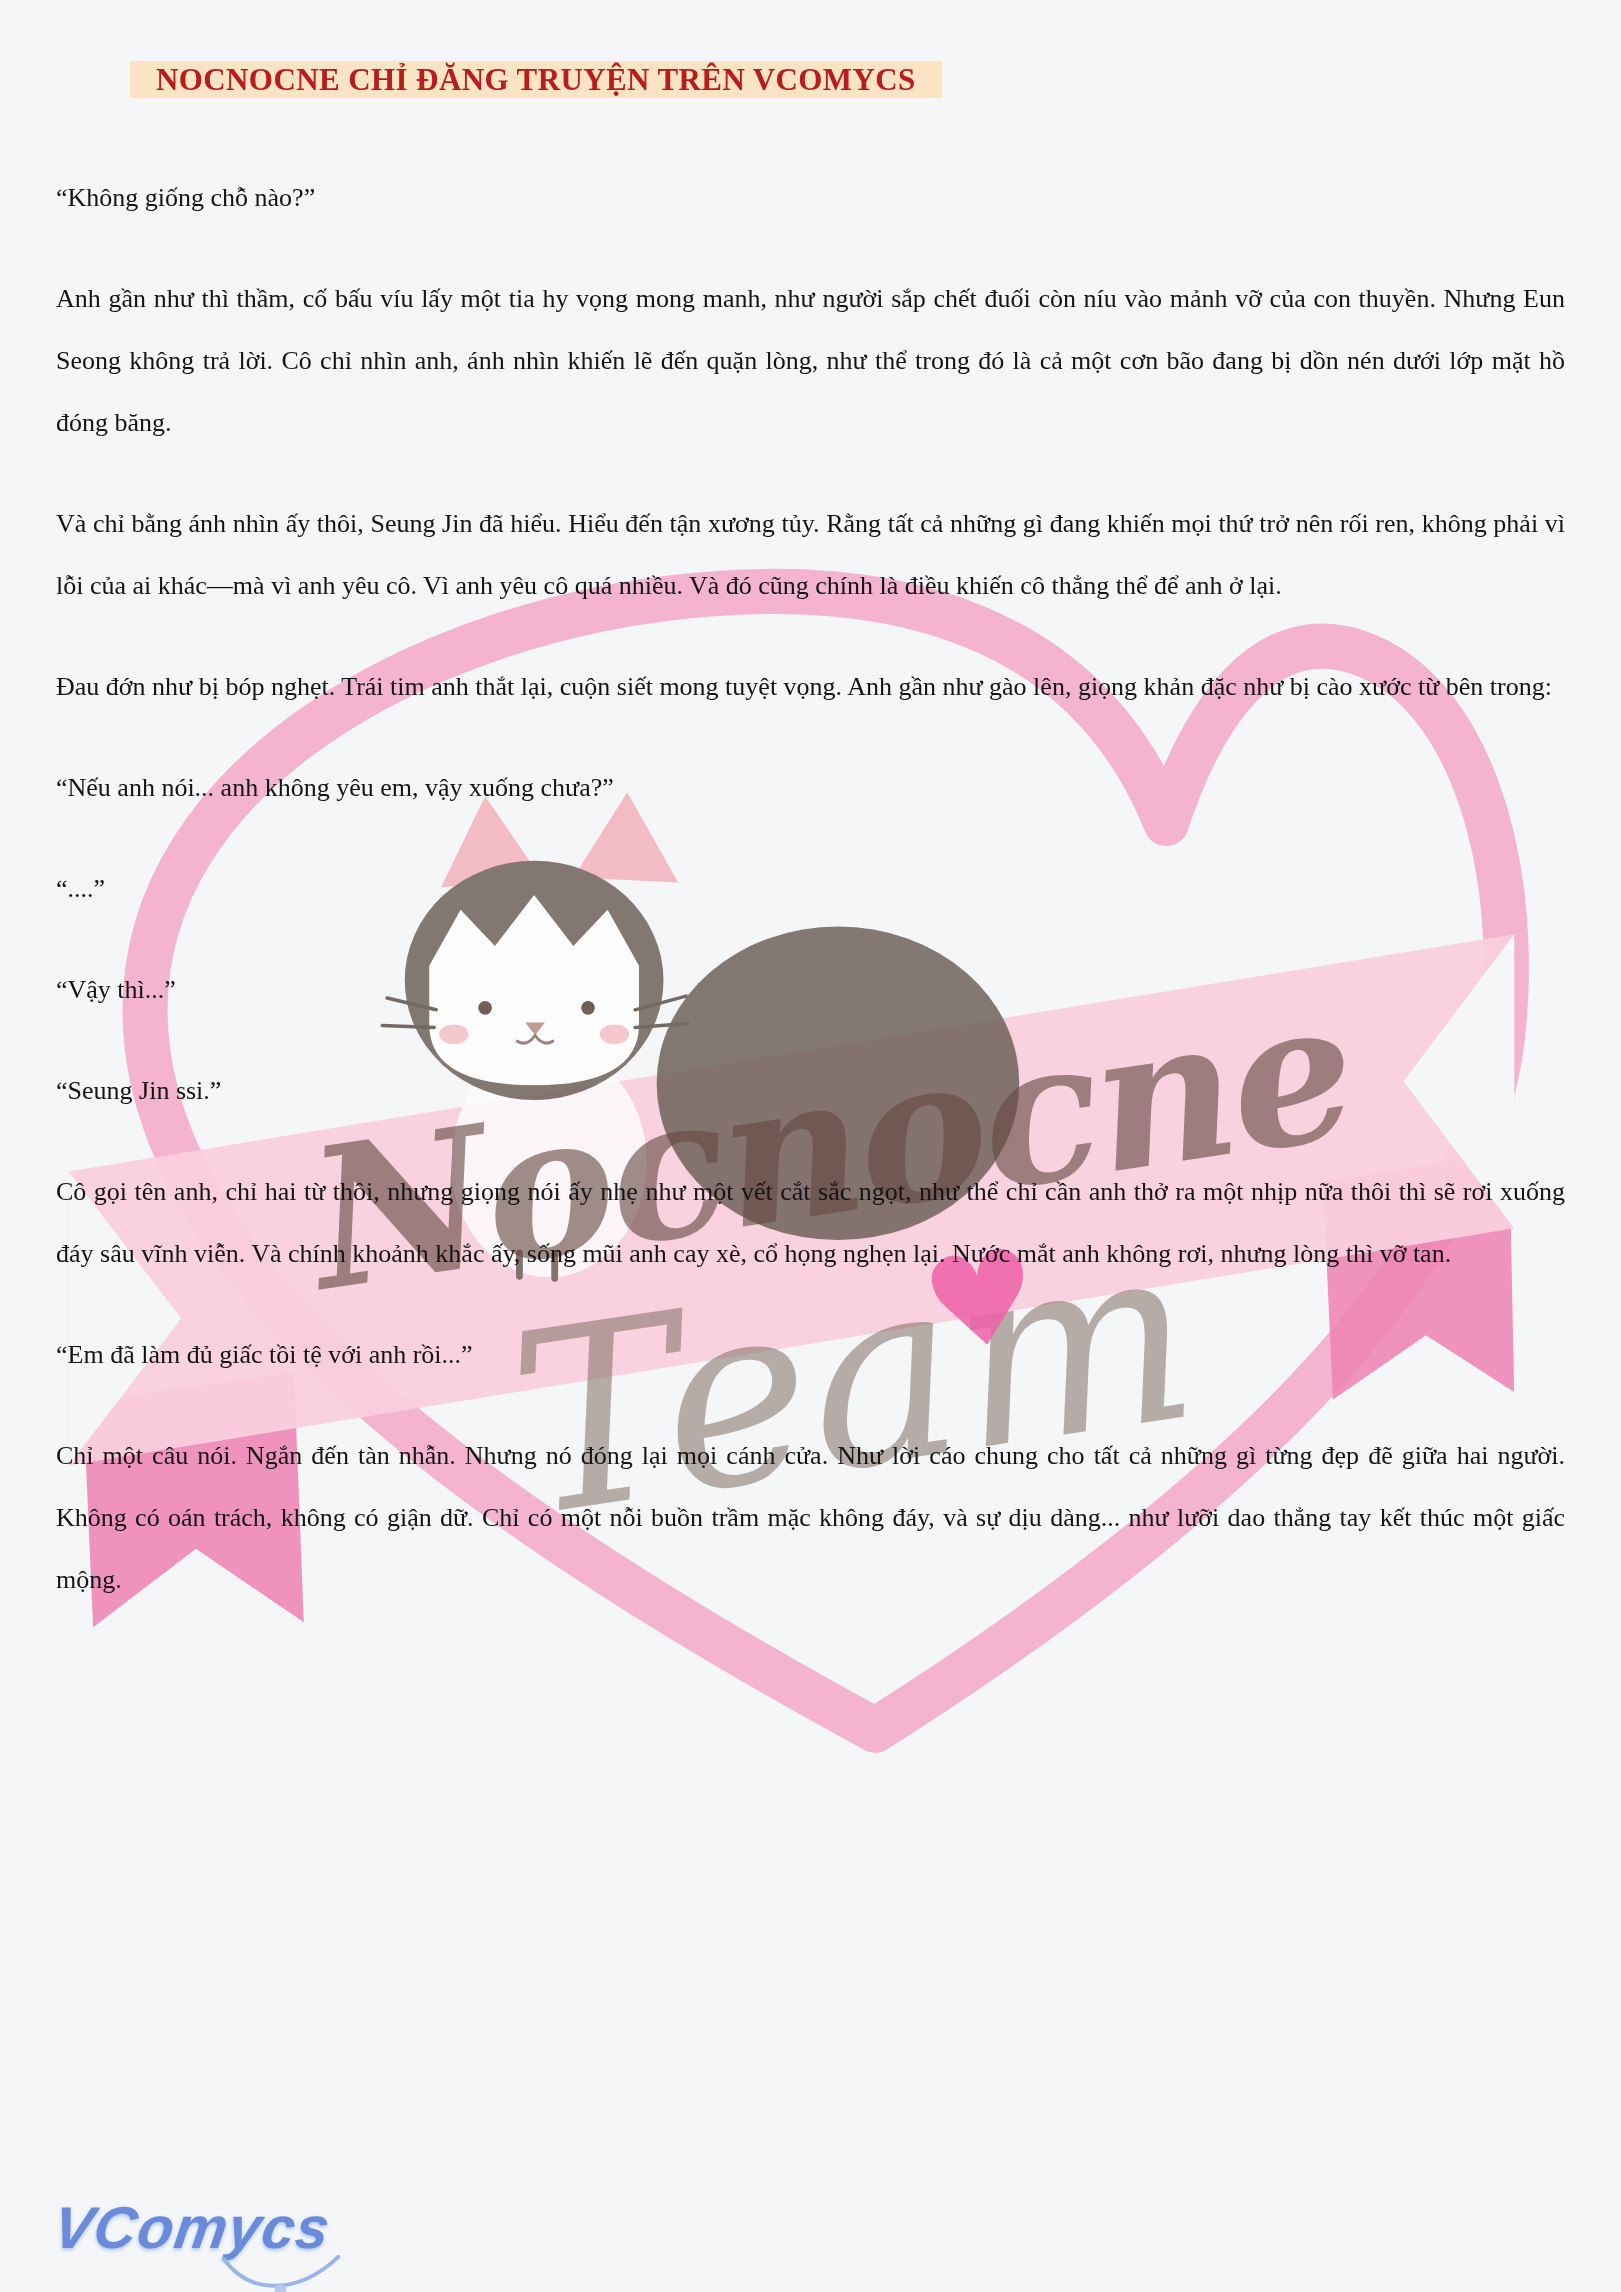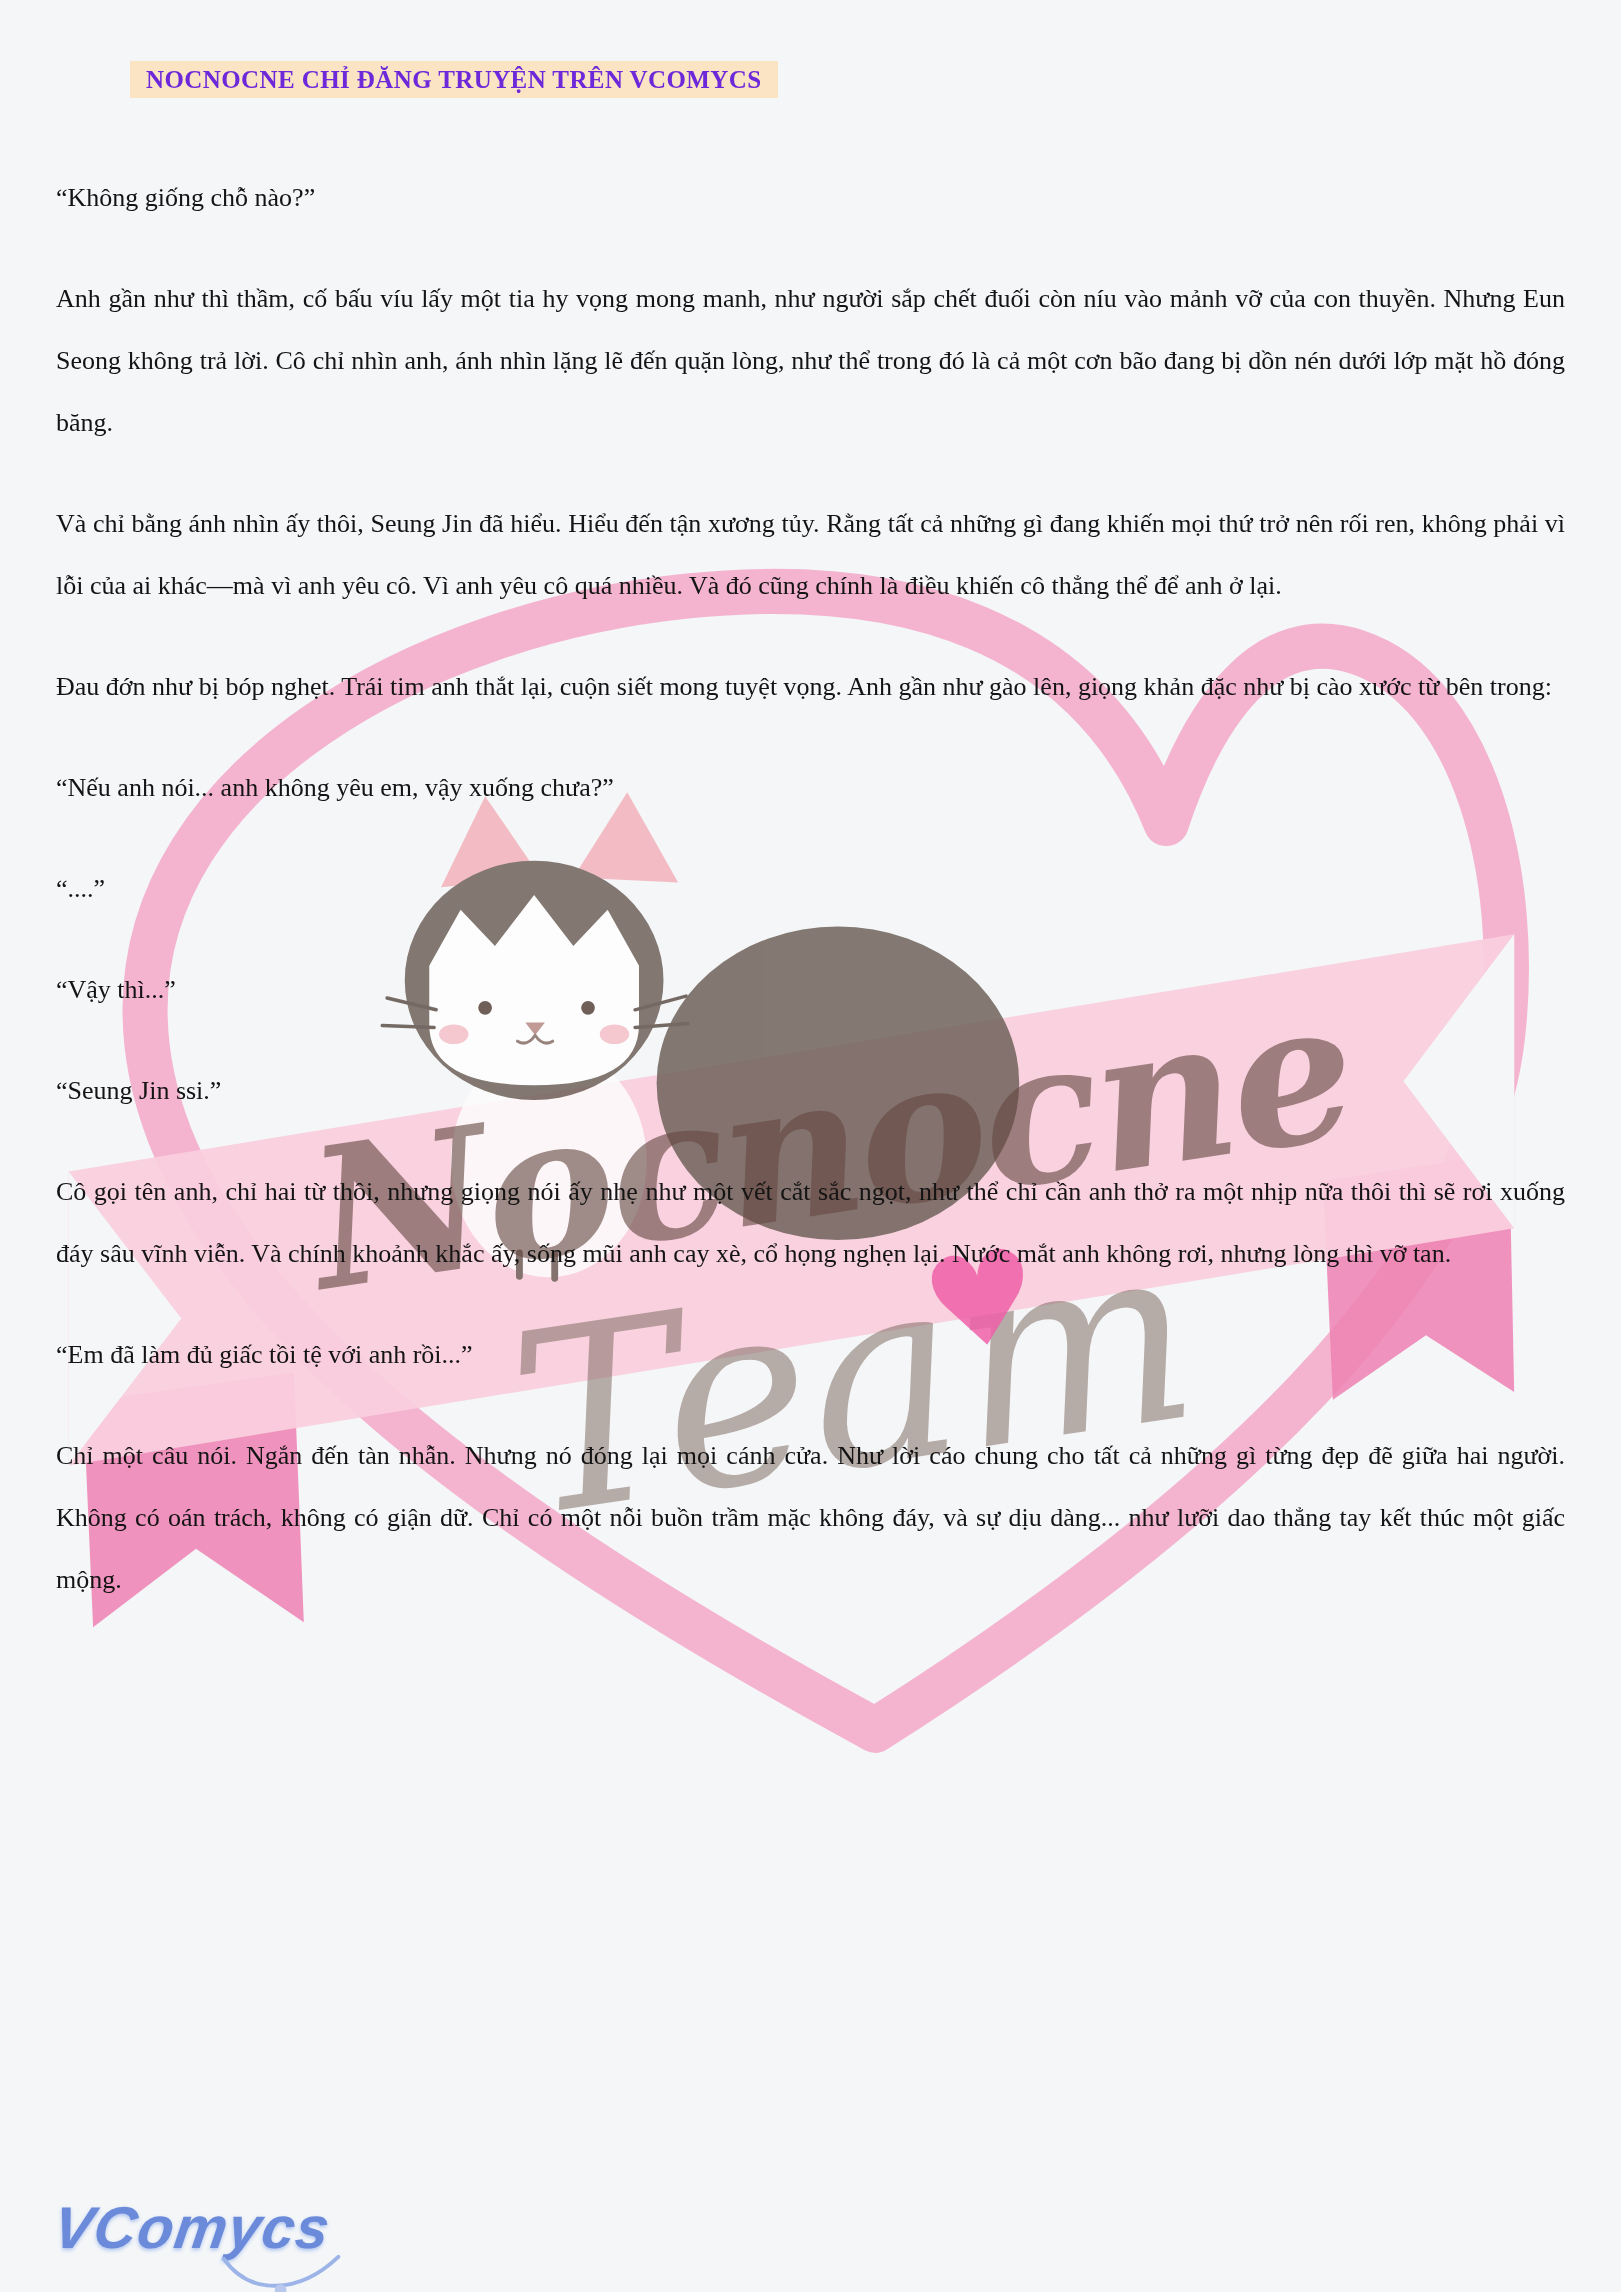"NOCNOCNE CHỈ ĐĂNG TRUYỆN TRÊN" .notice { color: #6d28d9 -> #b91c1c; font-size: 25px -> 31px; padding: 0 16px -> 0 26px }
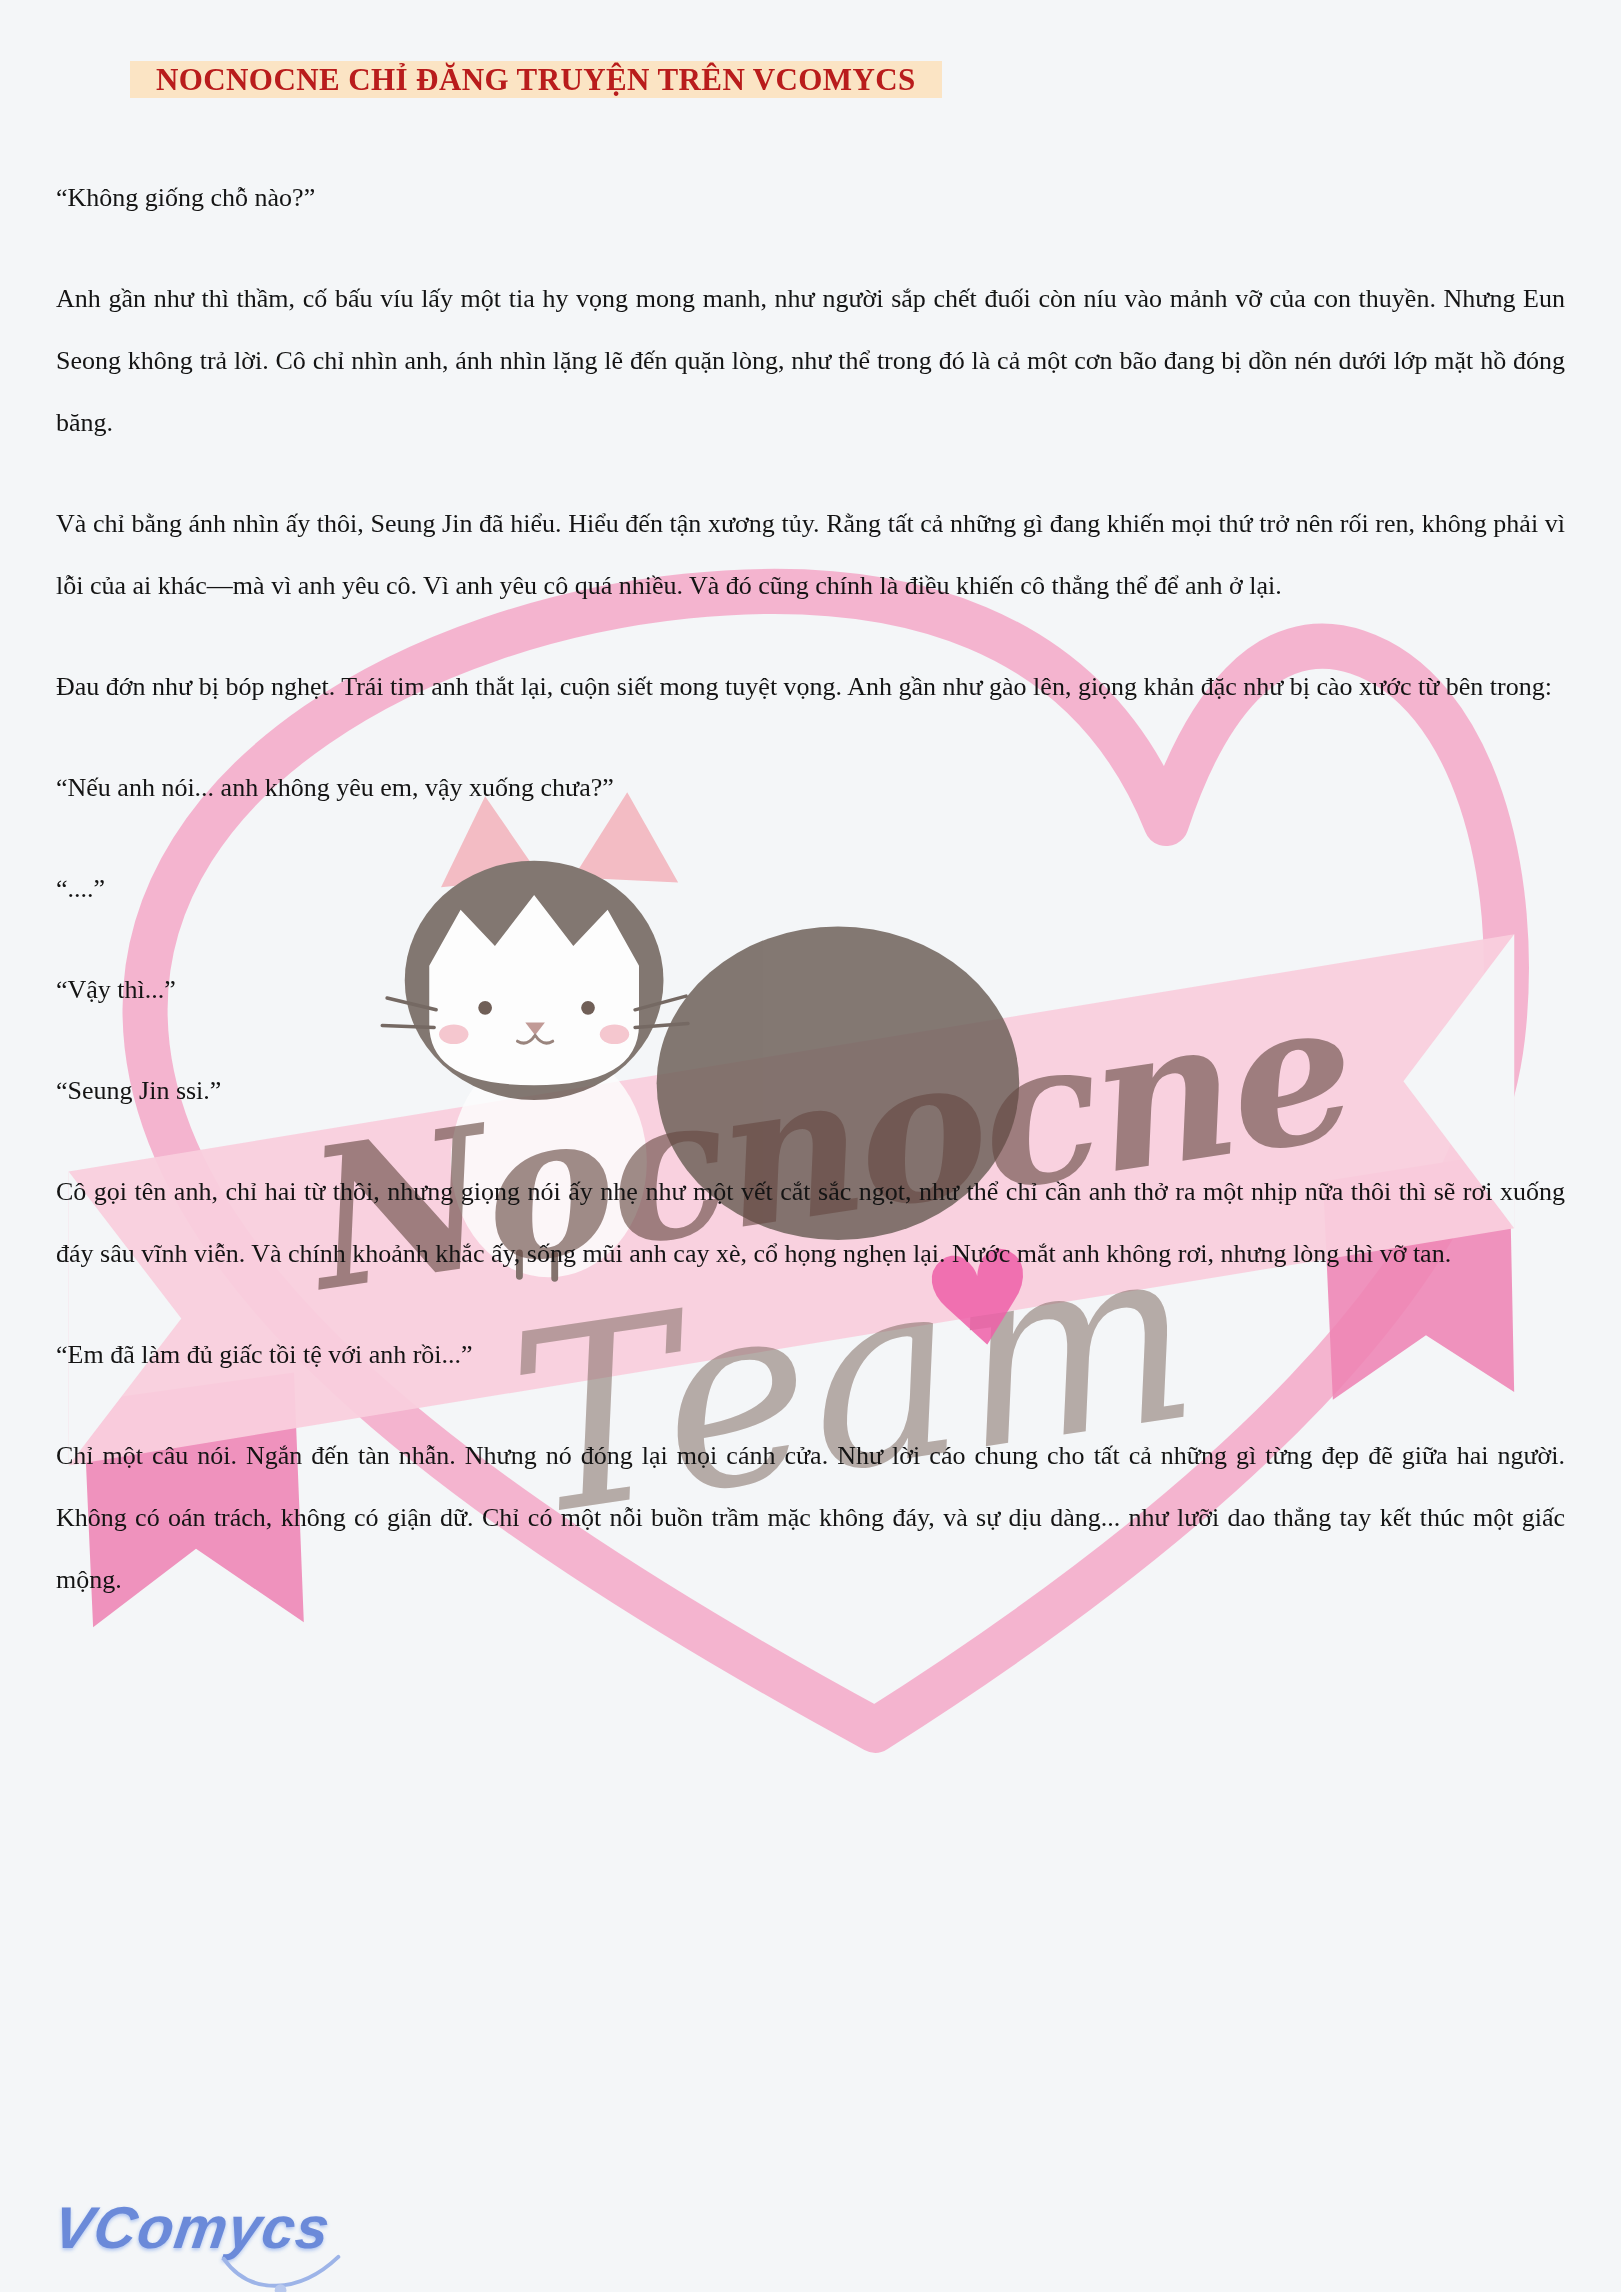"Anh gần như thì thầm," p { text: lặng -> khiến }
